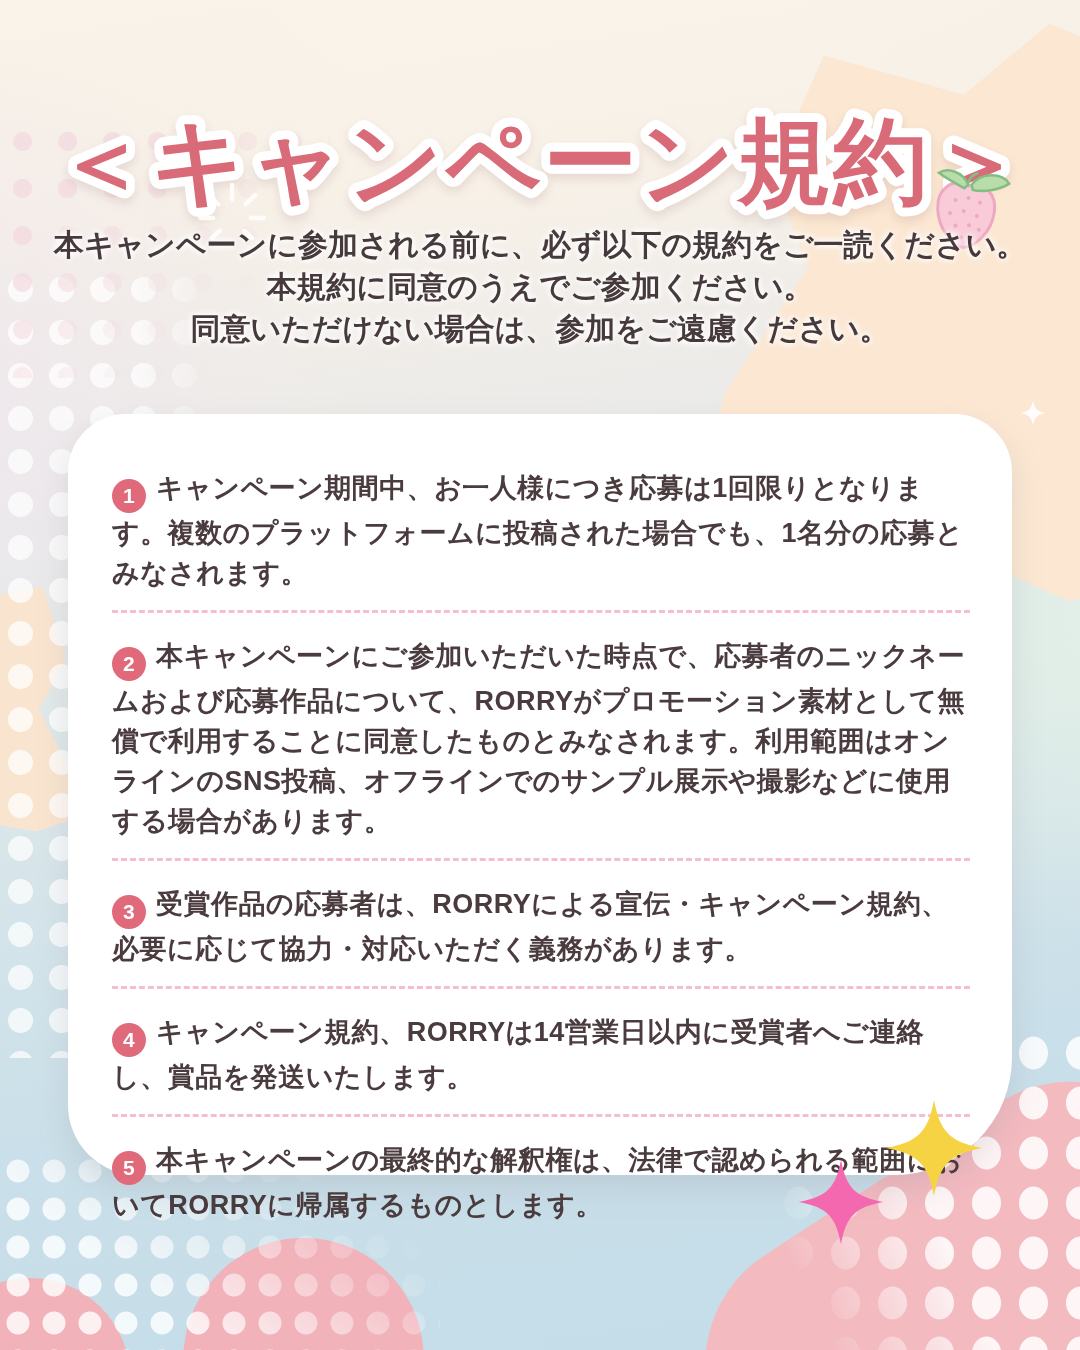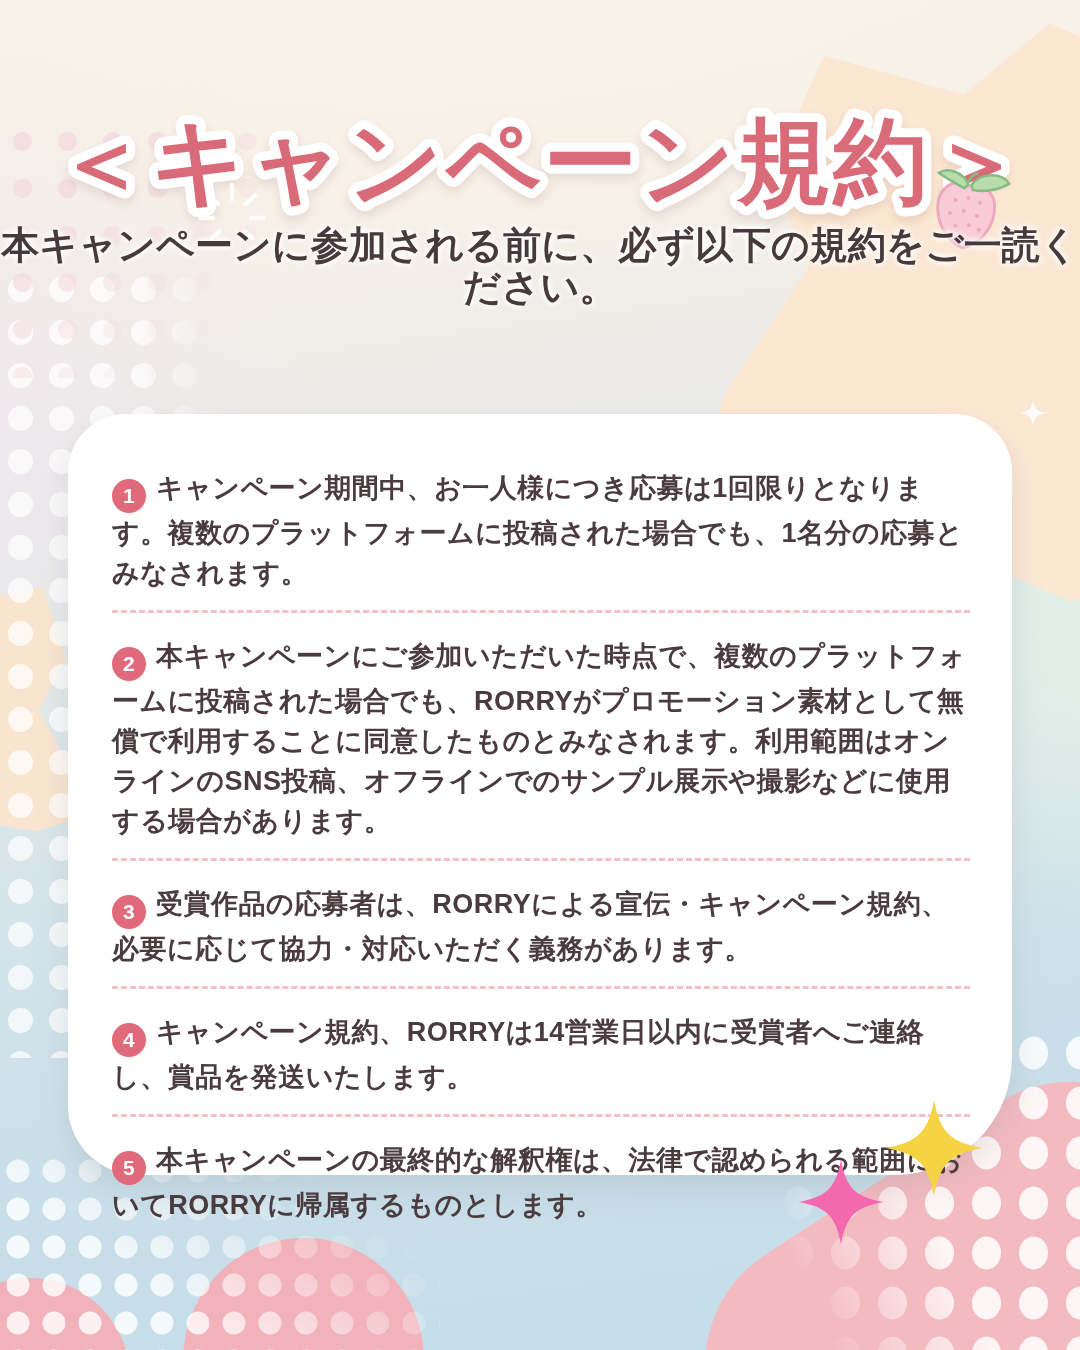"本キャンペーンに参加される前に、必ず以下の規約をご一読ください。" .intro { font-size: 38px -> 30px }
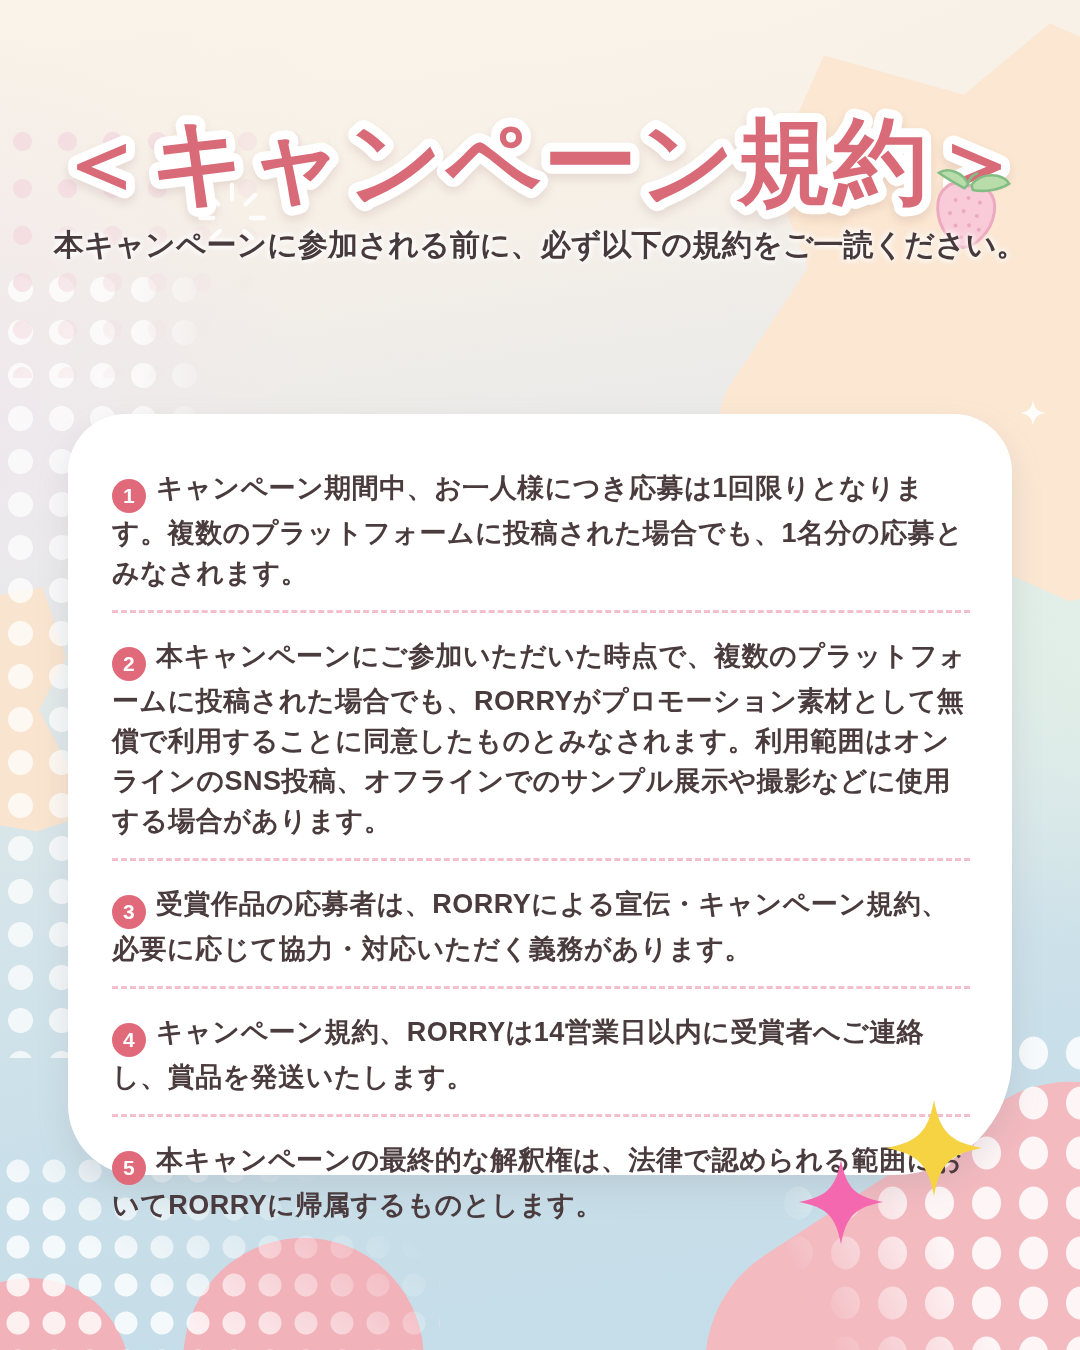"本規約に同意のうえでご参加ください。" div { html: none -> <div>本規約に同意のうえでご参加ください。</div> }
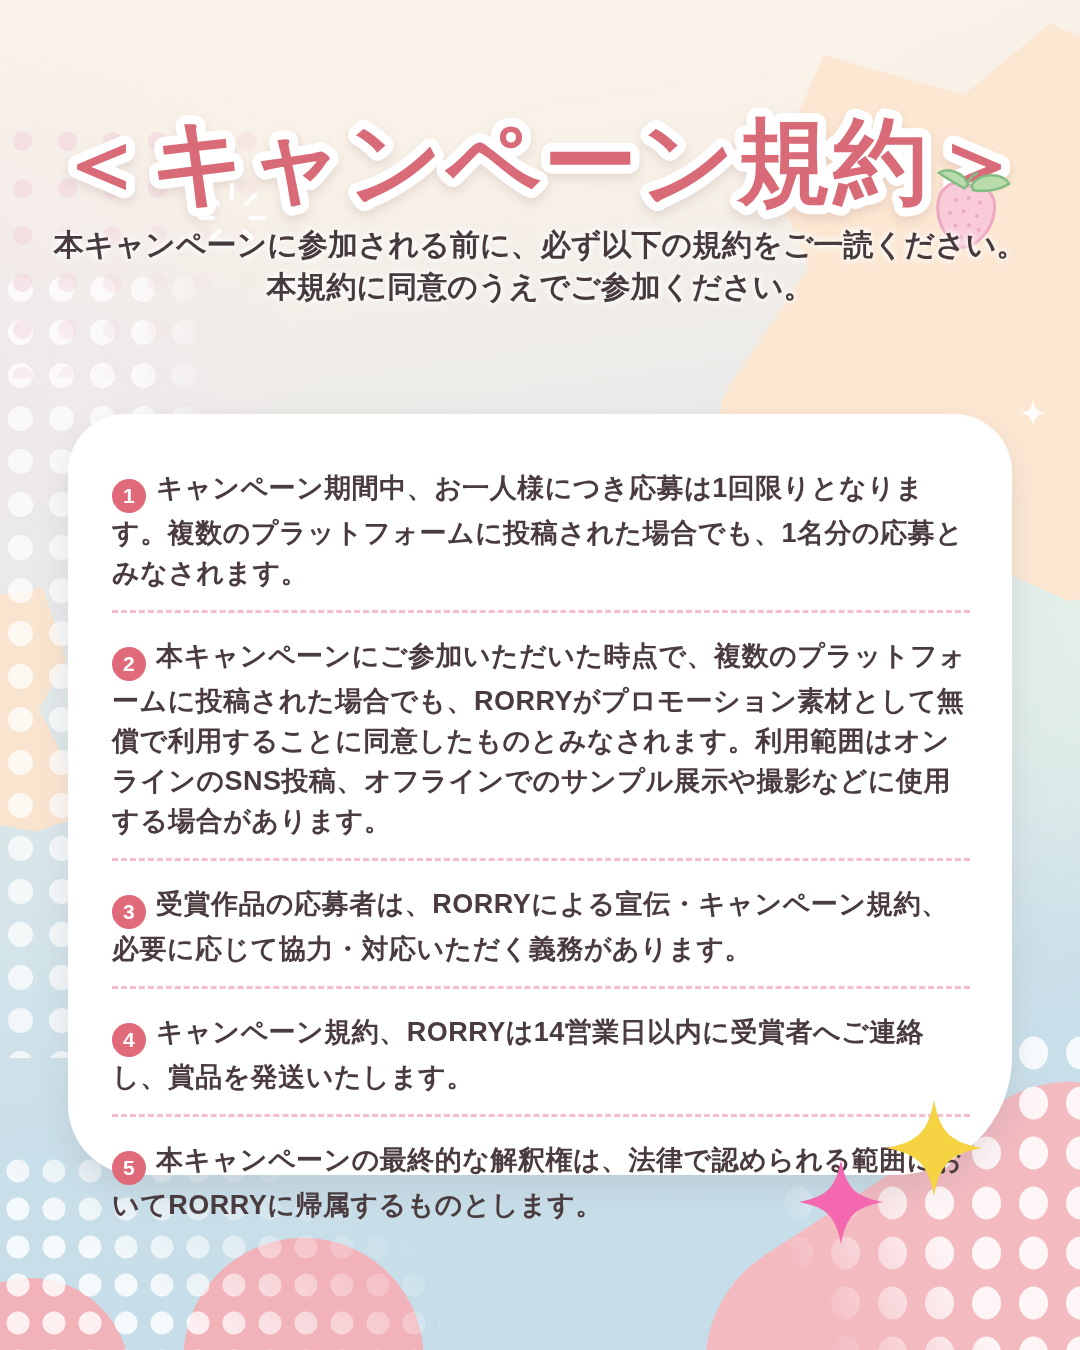"同意いただけない場合は、参加をご遠慮ください。" div { html: none -> <div>同意いただけない場合は、参加をご遠慮ください。</div> }
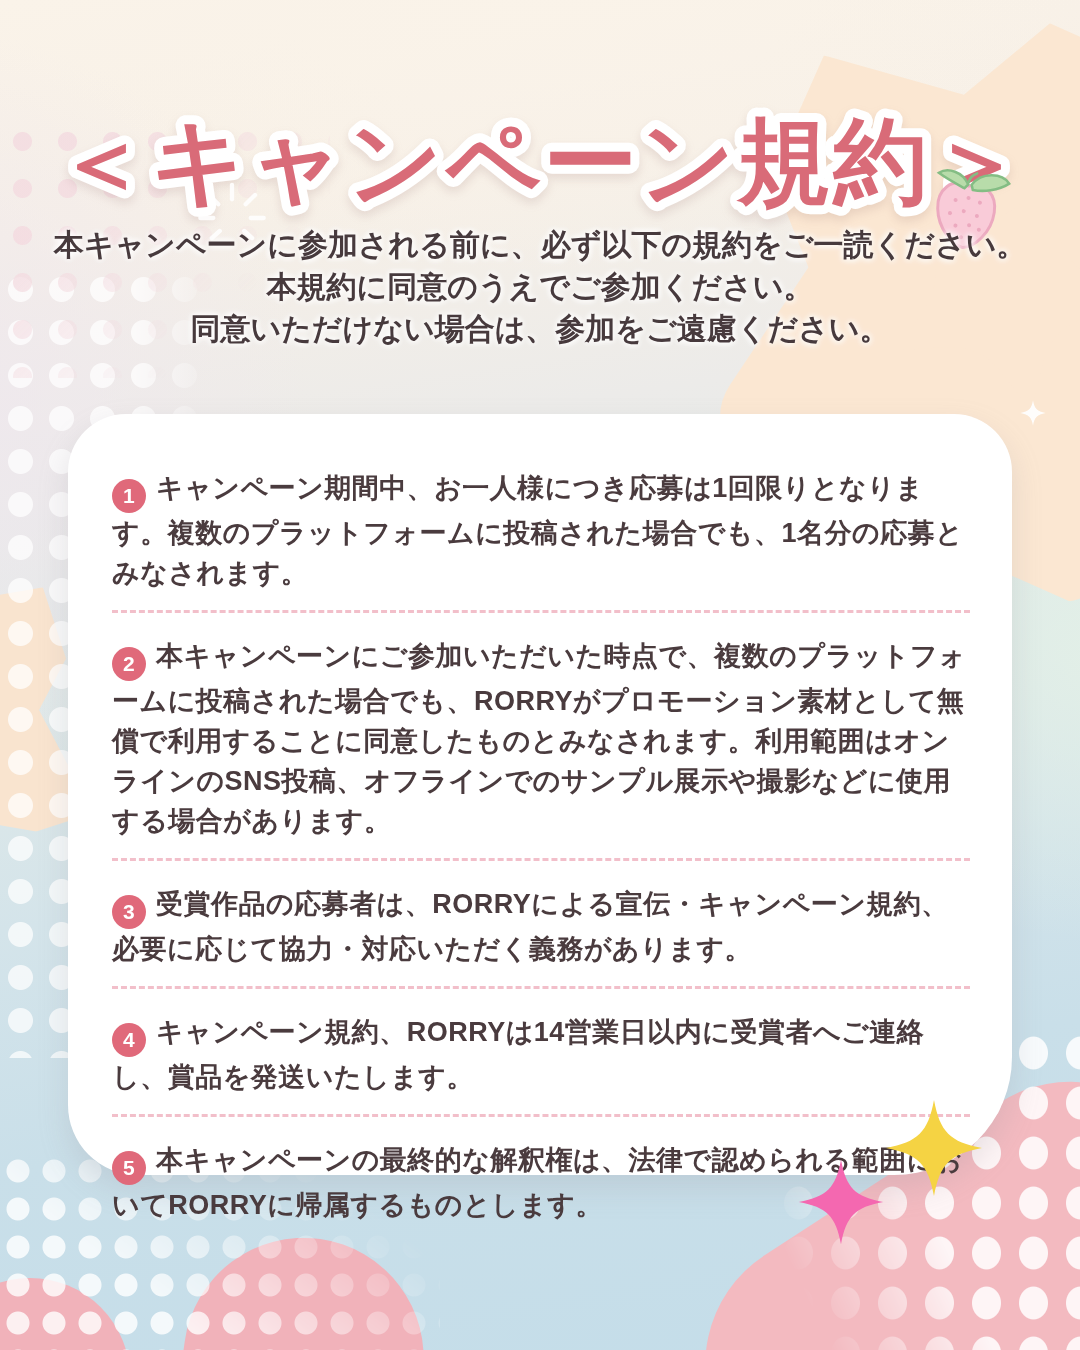"本キャンペーンにご参加いただいた時点で、複数のプラットフォームに投稿された場合で" span { text: 複数のプラットフォームに投稿された場合でも -> 応募者のニックネームおよび応募作品について }
